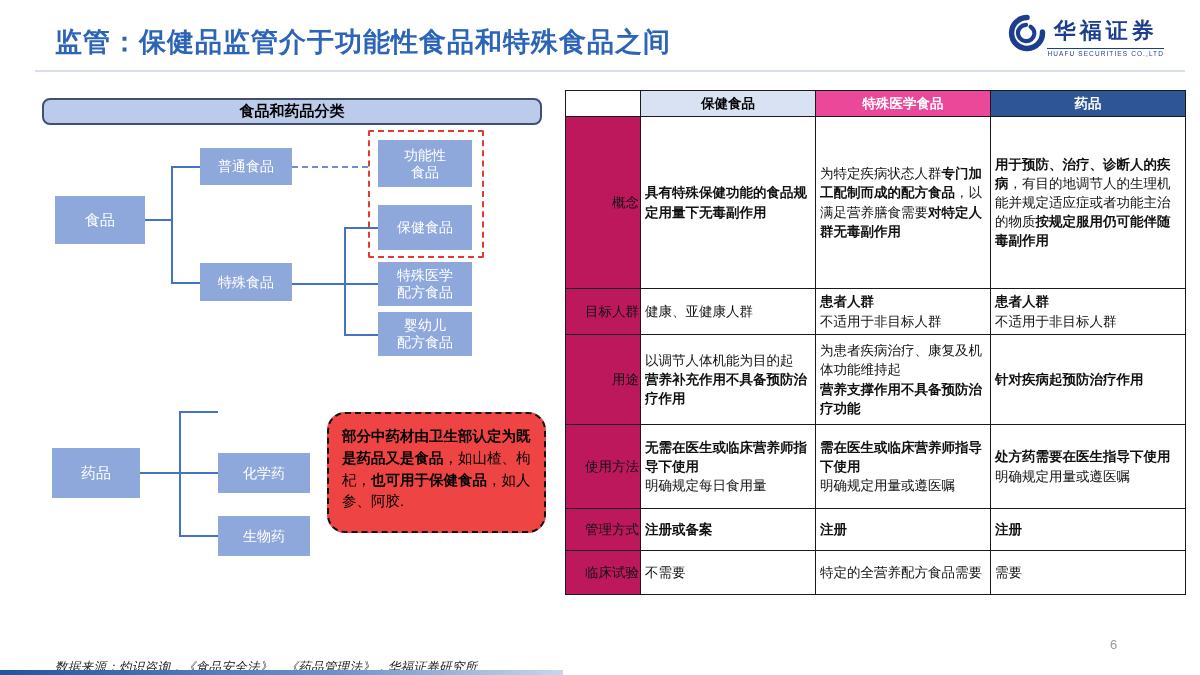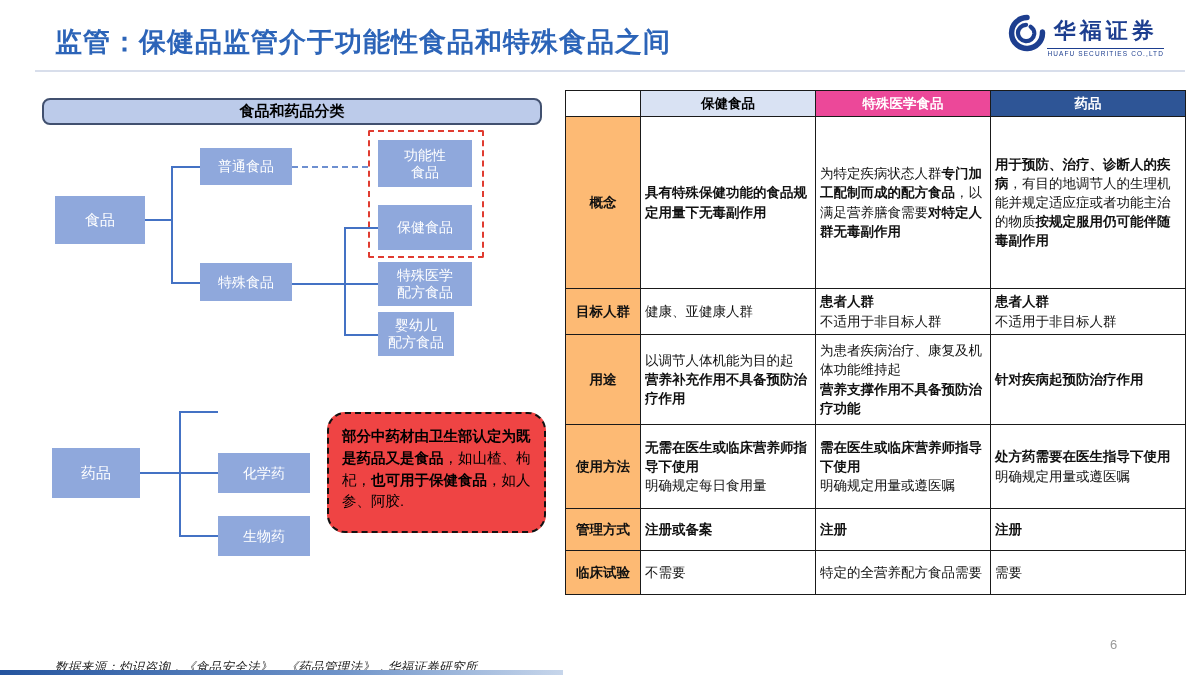"概念" table.cmp tbody th { background: #fdba74 -> #be185d; font-weight: bold -> normal; text-align: center -> right }
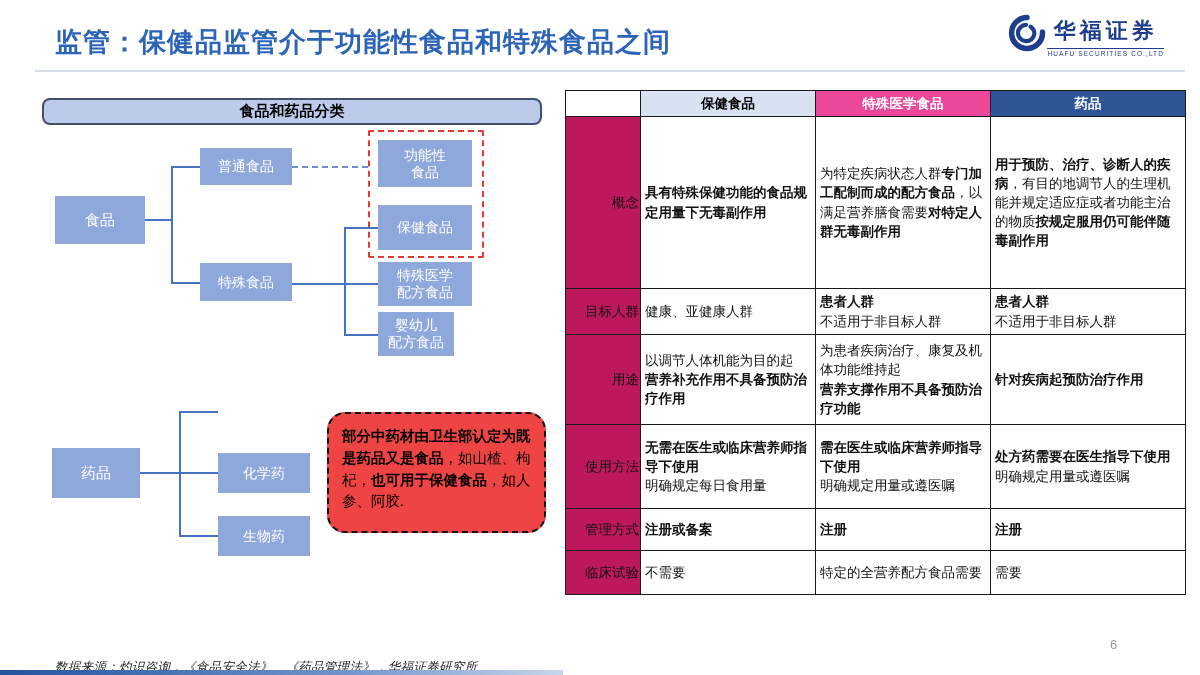"婴幼儿" div.node { width: 76px -> 94px }
